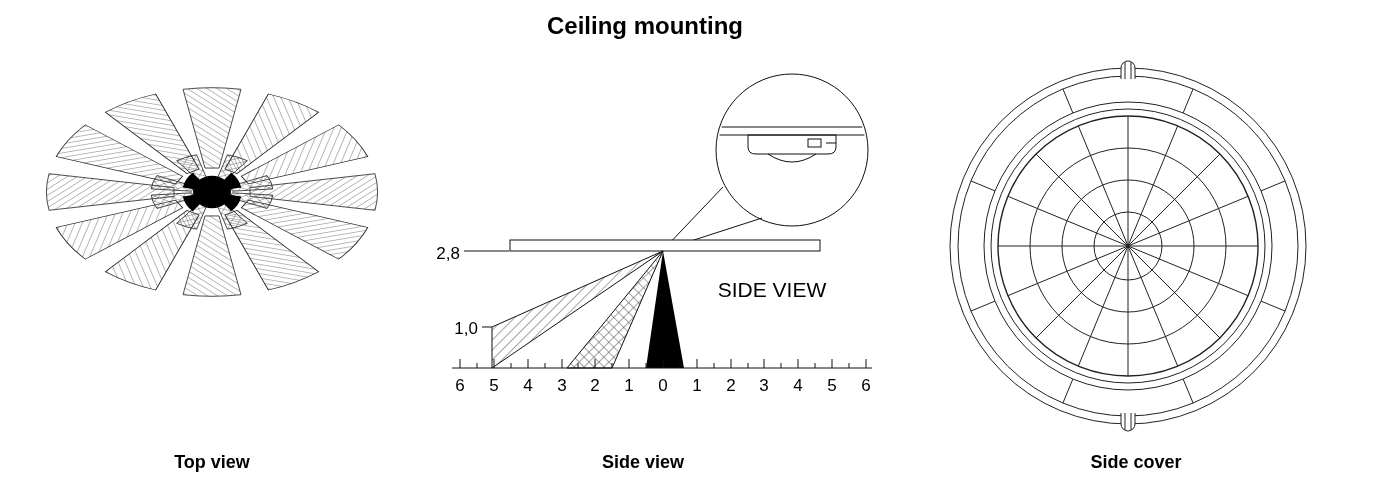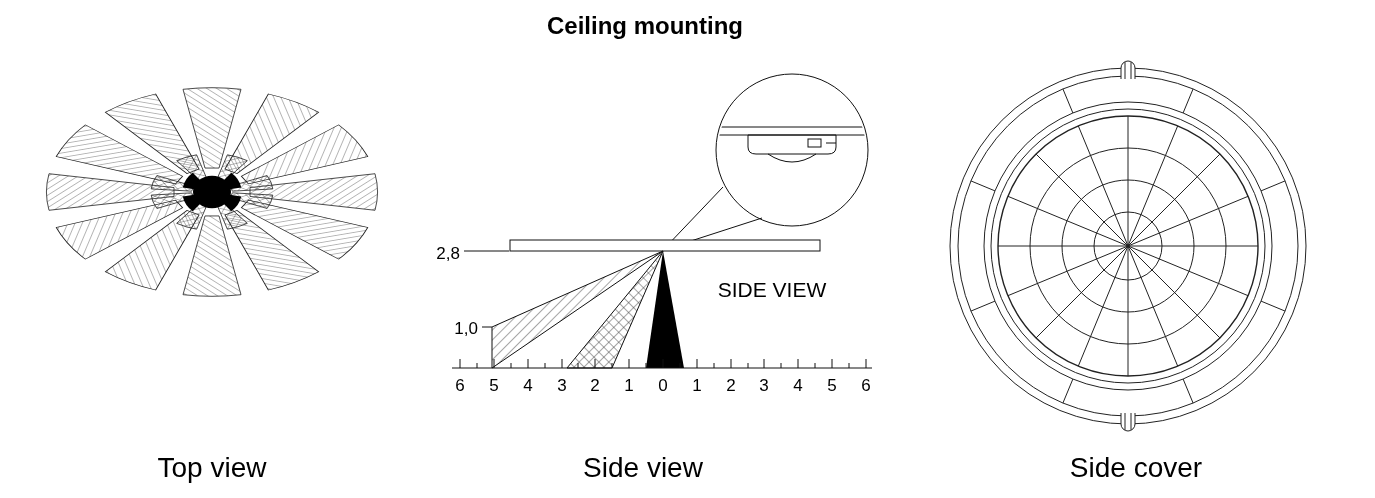"Top view" .caption { font-size: 28px -> 18px; font-weight: normal -> bold }
